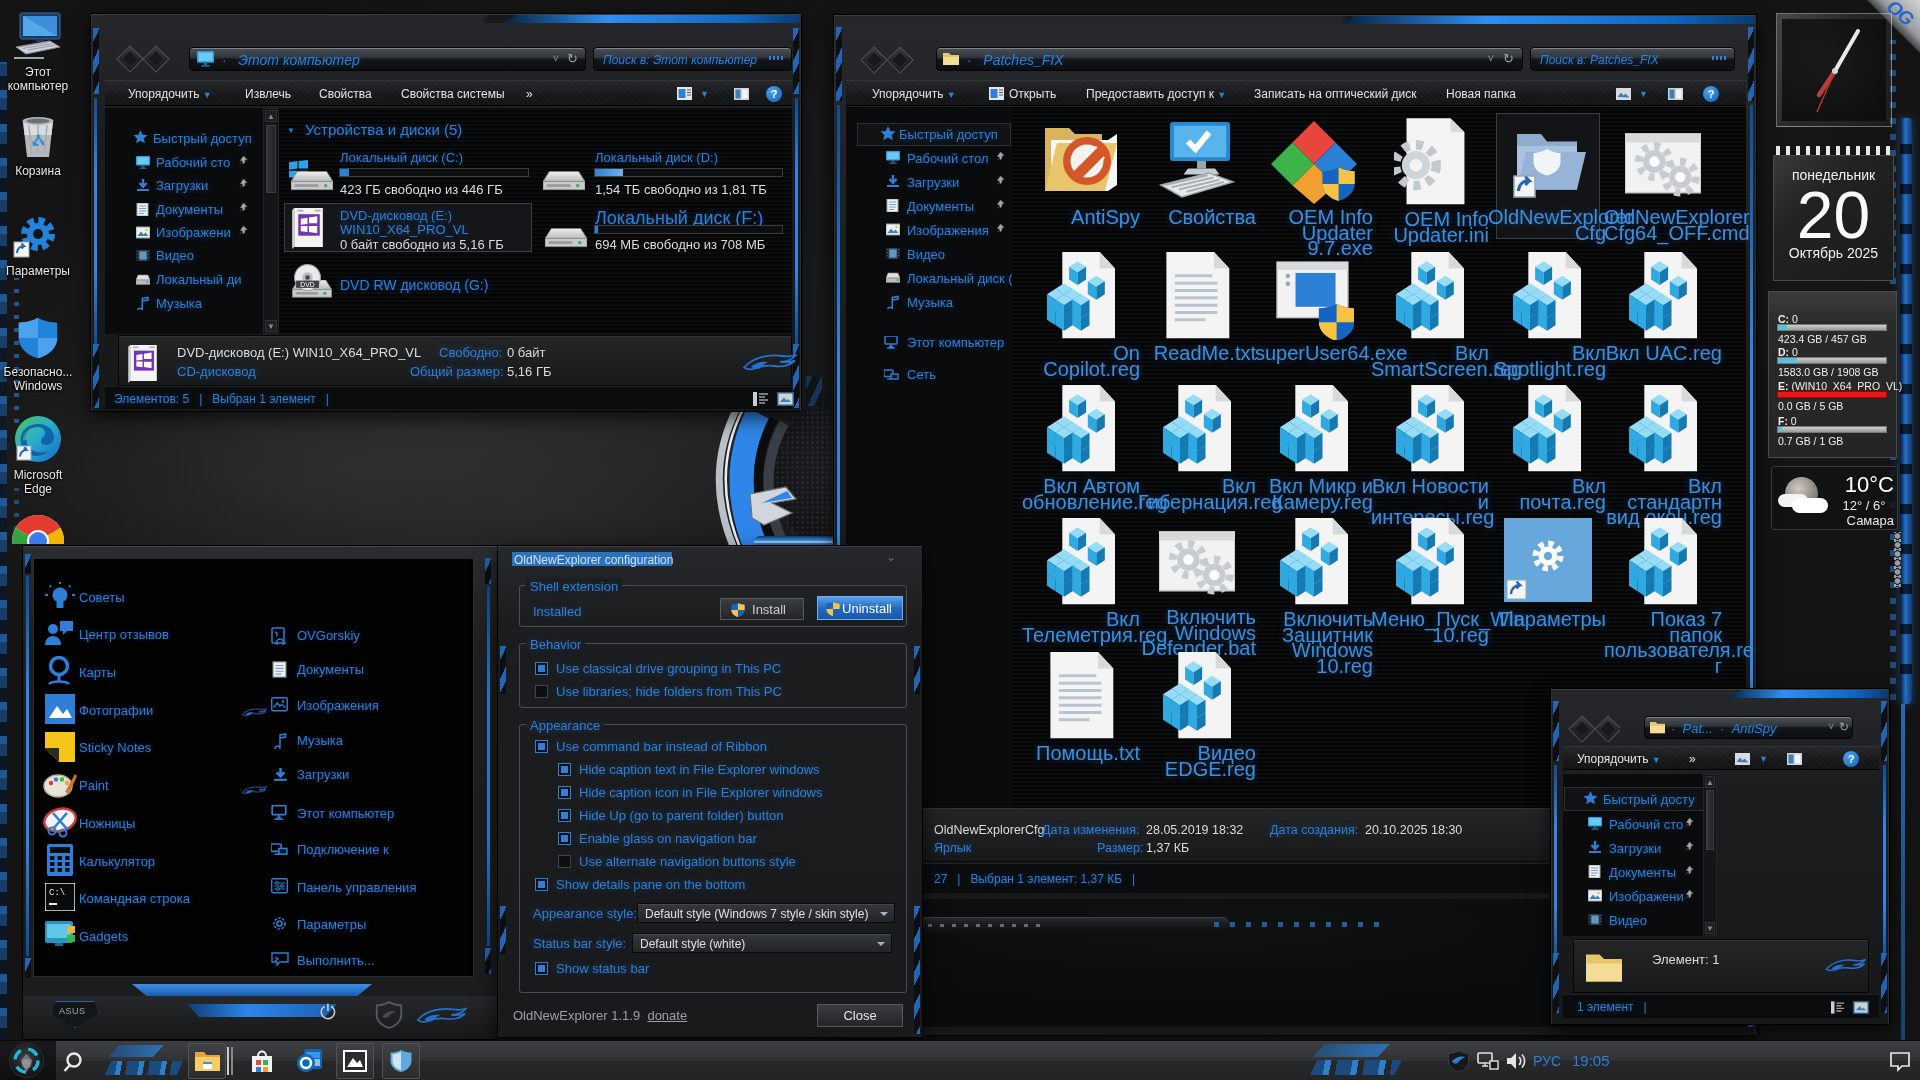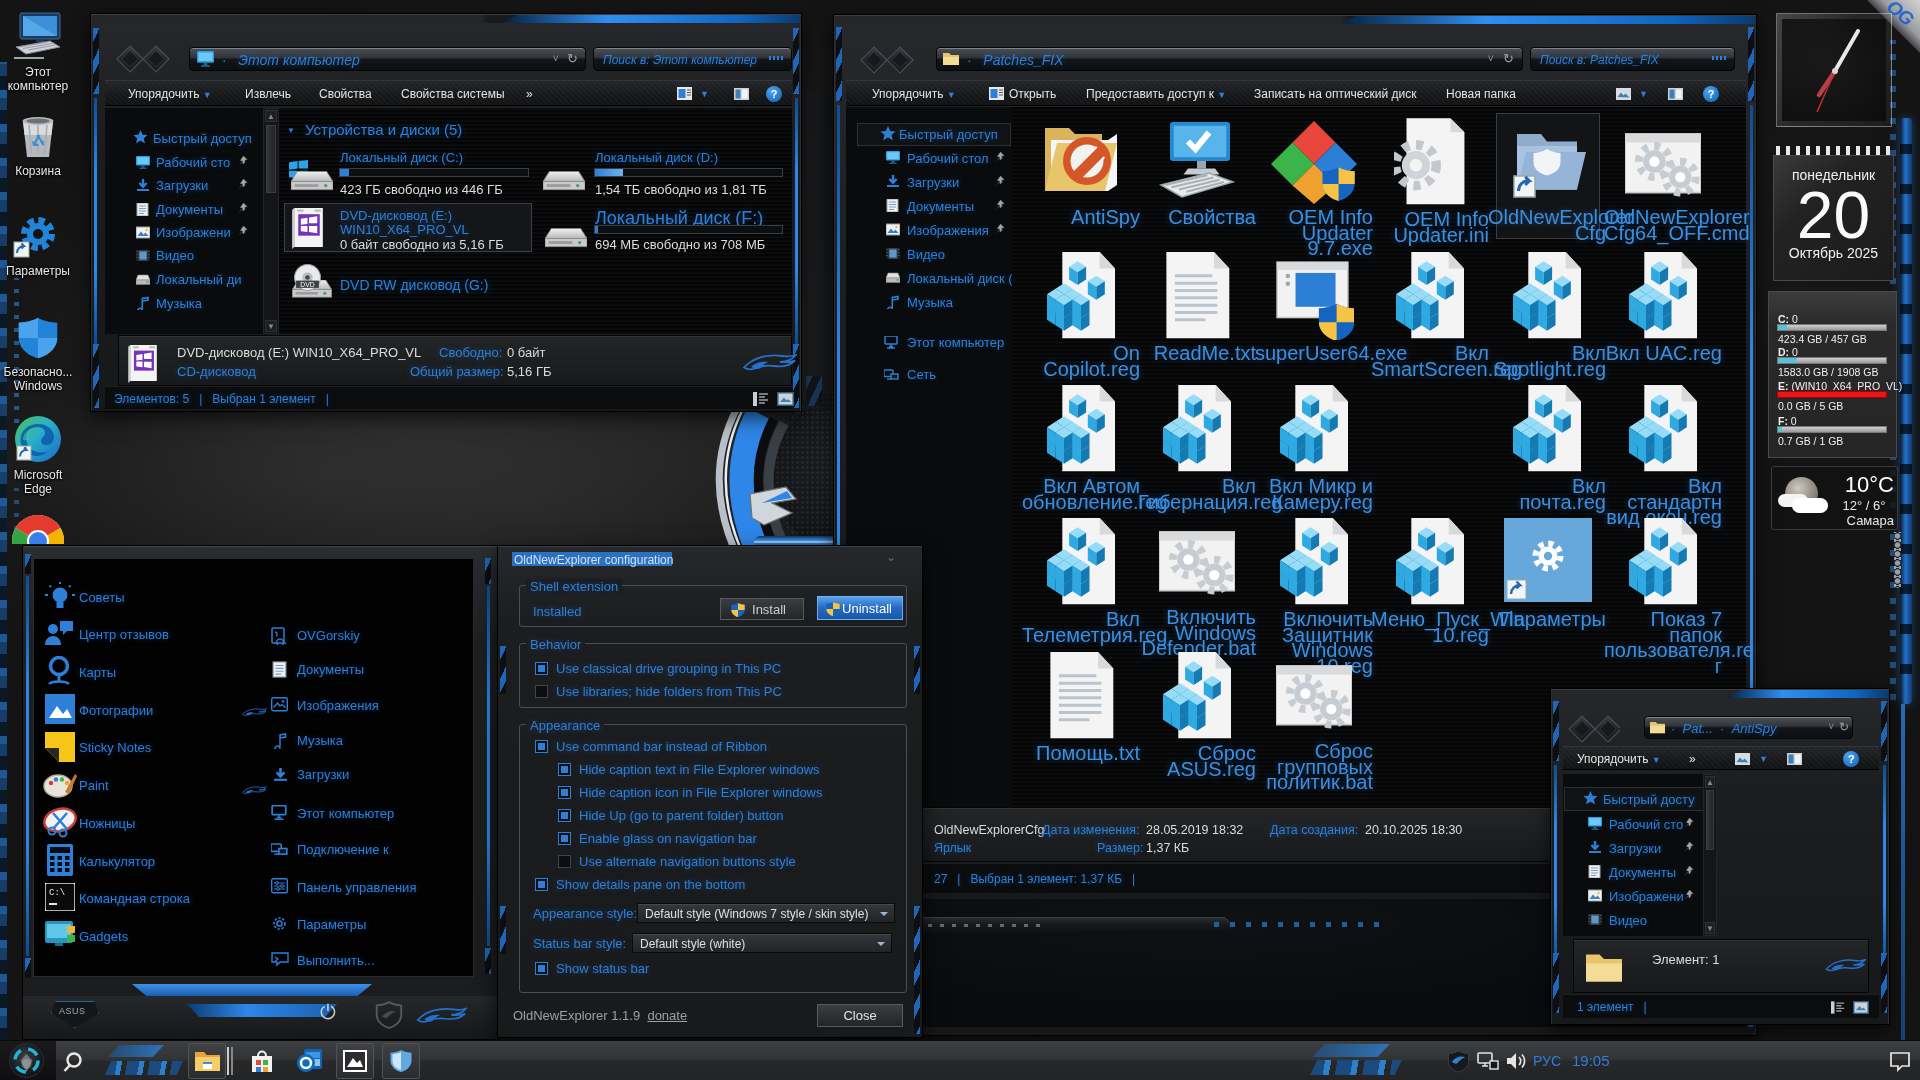"Вкл Новости и" div.fi { html: none -> <div> <svg> <use></use> </svg> <div>Вкл Новости и<br>интересы.reg</div> </div> }
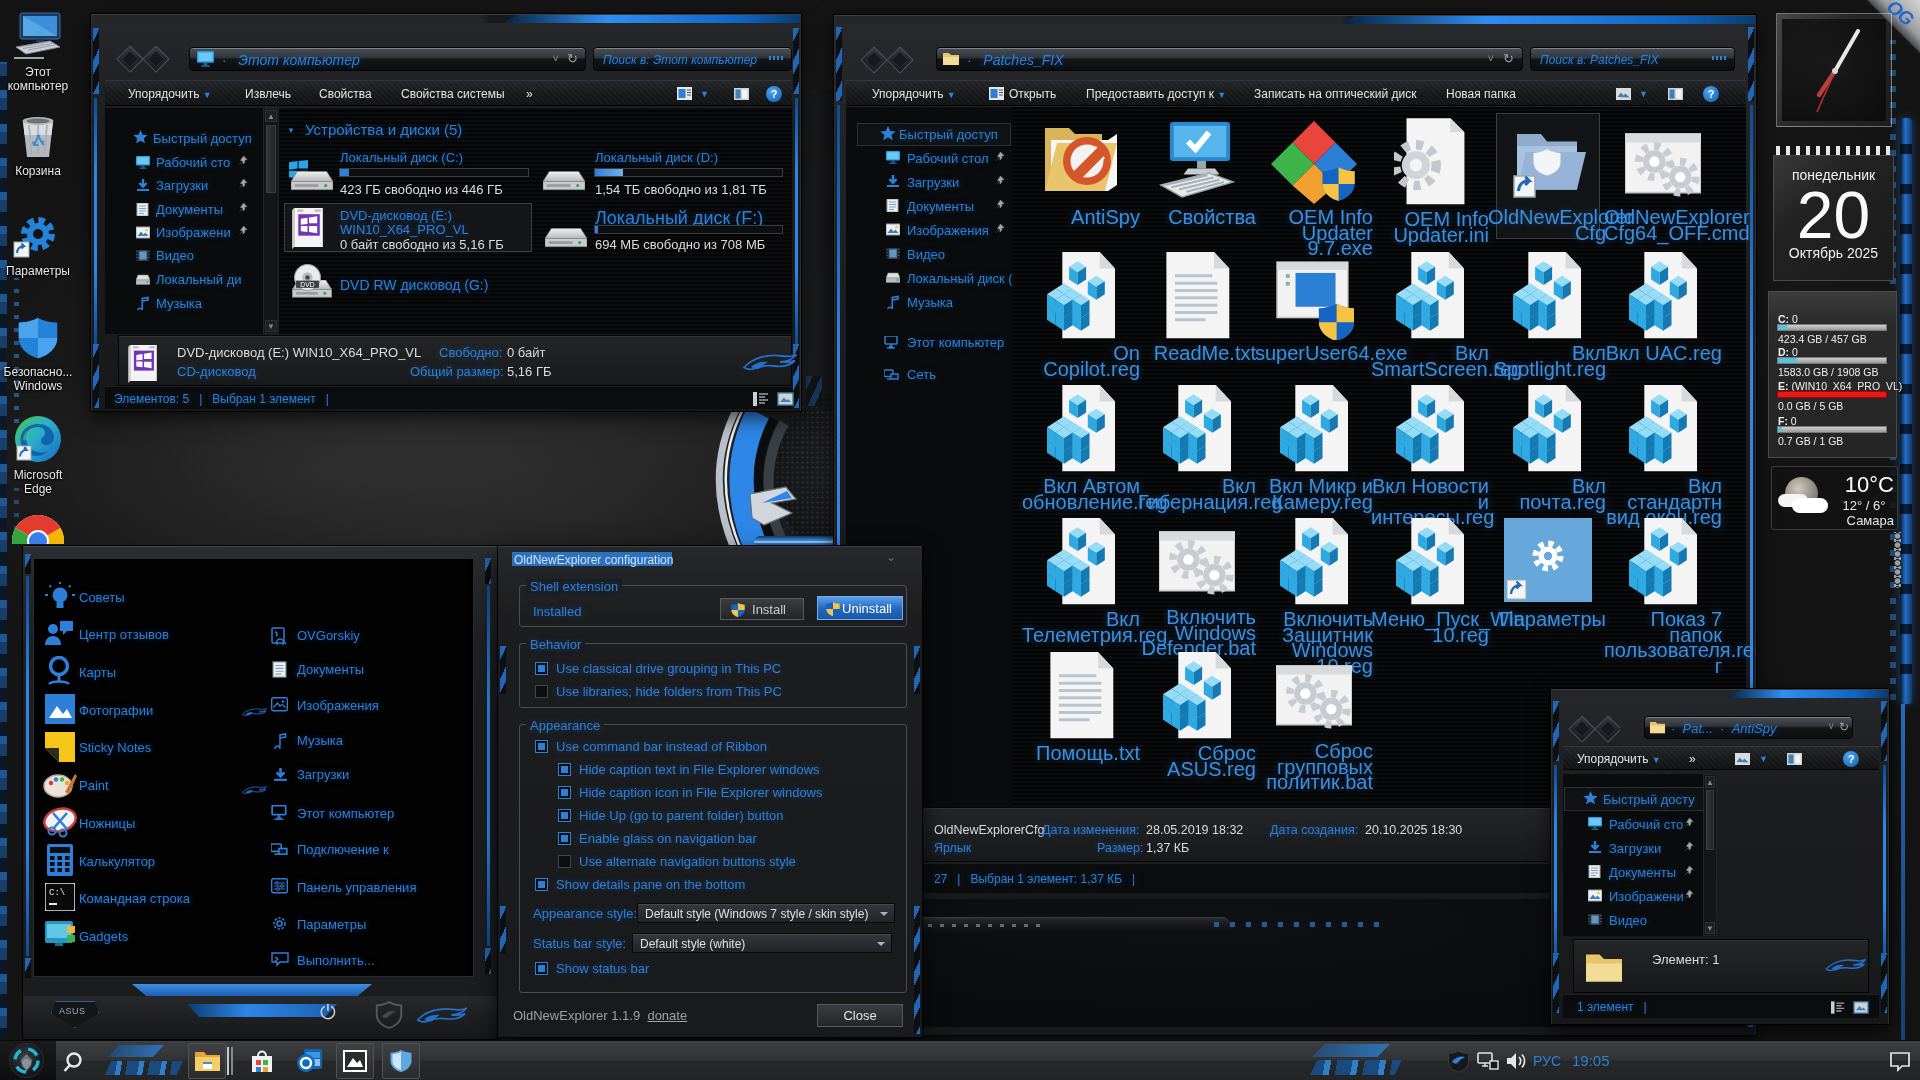"Сброс ASUS.reg" div.flab { text: Сброс ASUS.reg -> Видео EDGE.reg }
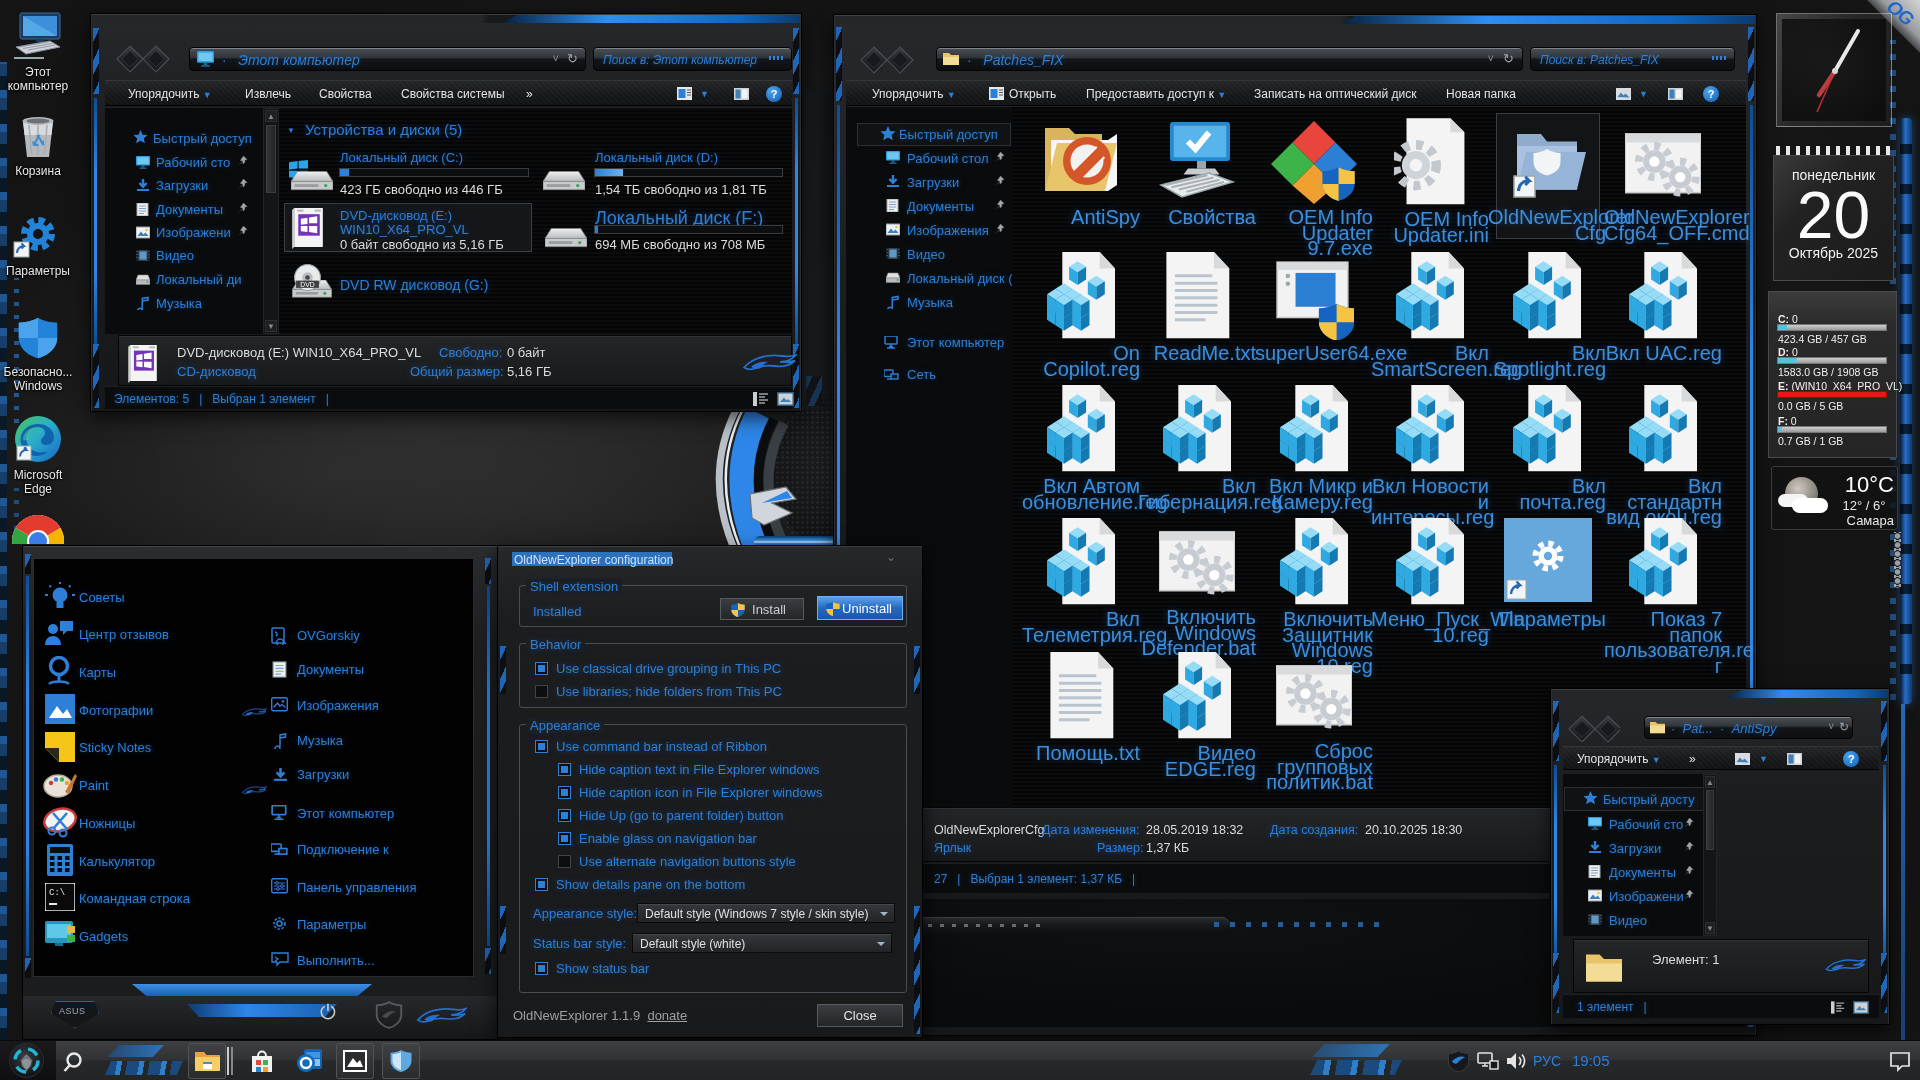"Сброс" div.fi { html: <div> <svg> <use></use> </svg> <div>Сброс<br>групповых<br>политик.bat</div> </div> -> none }
